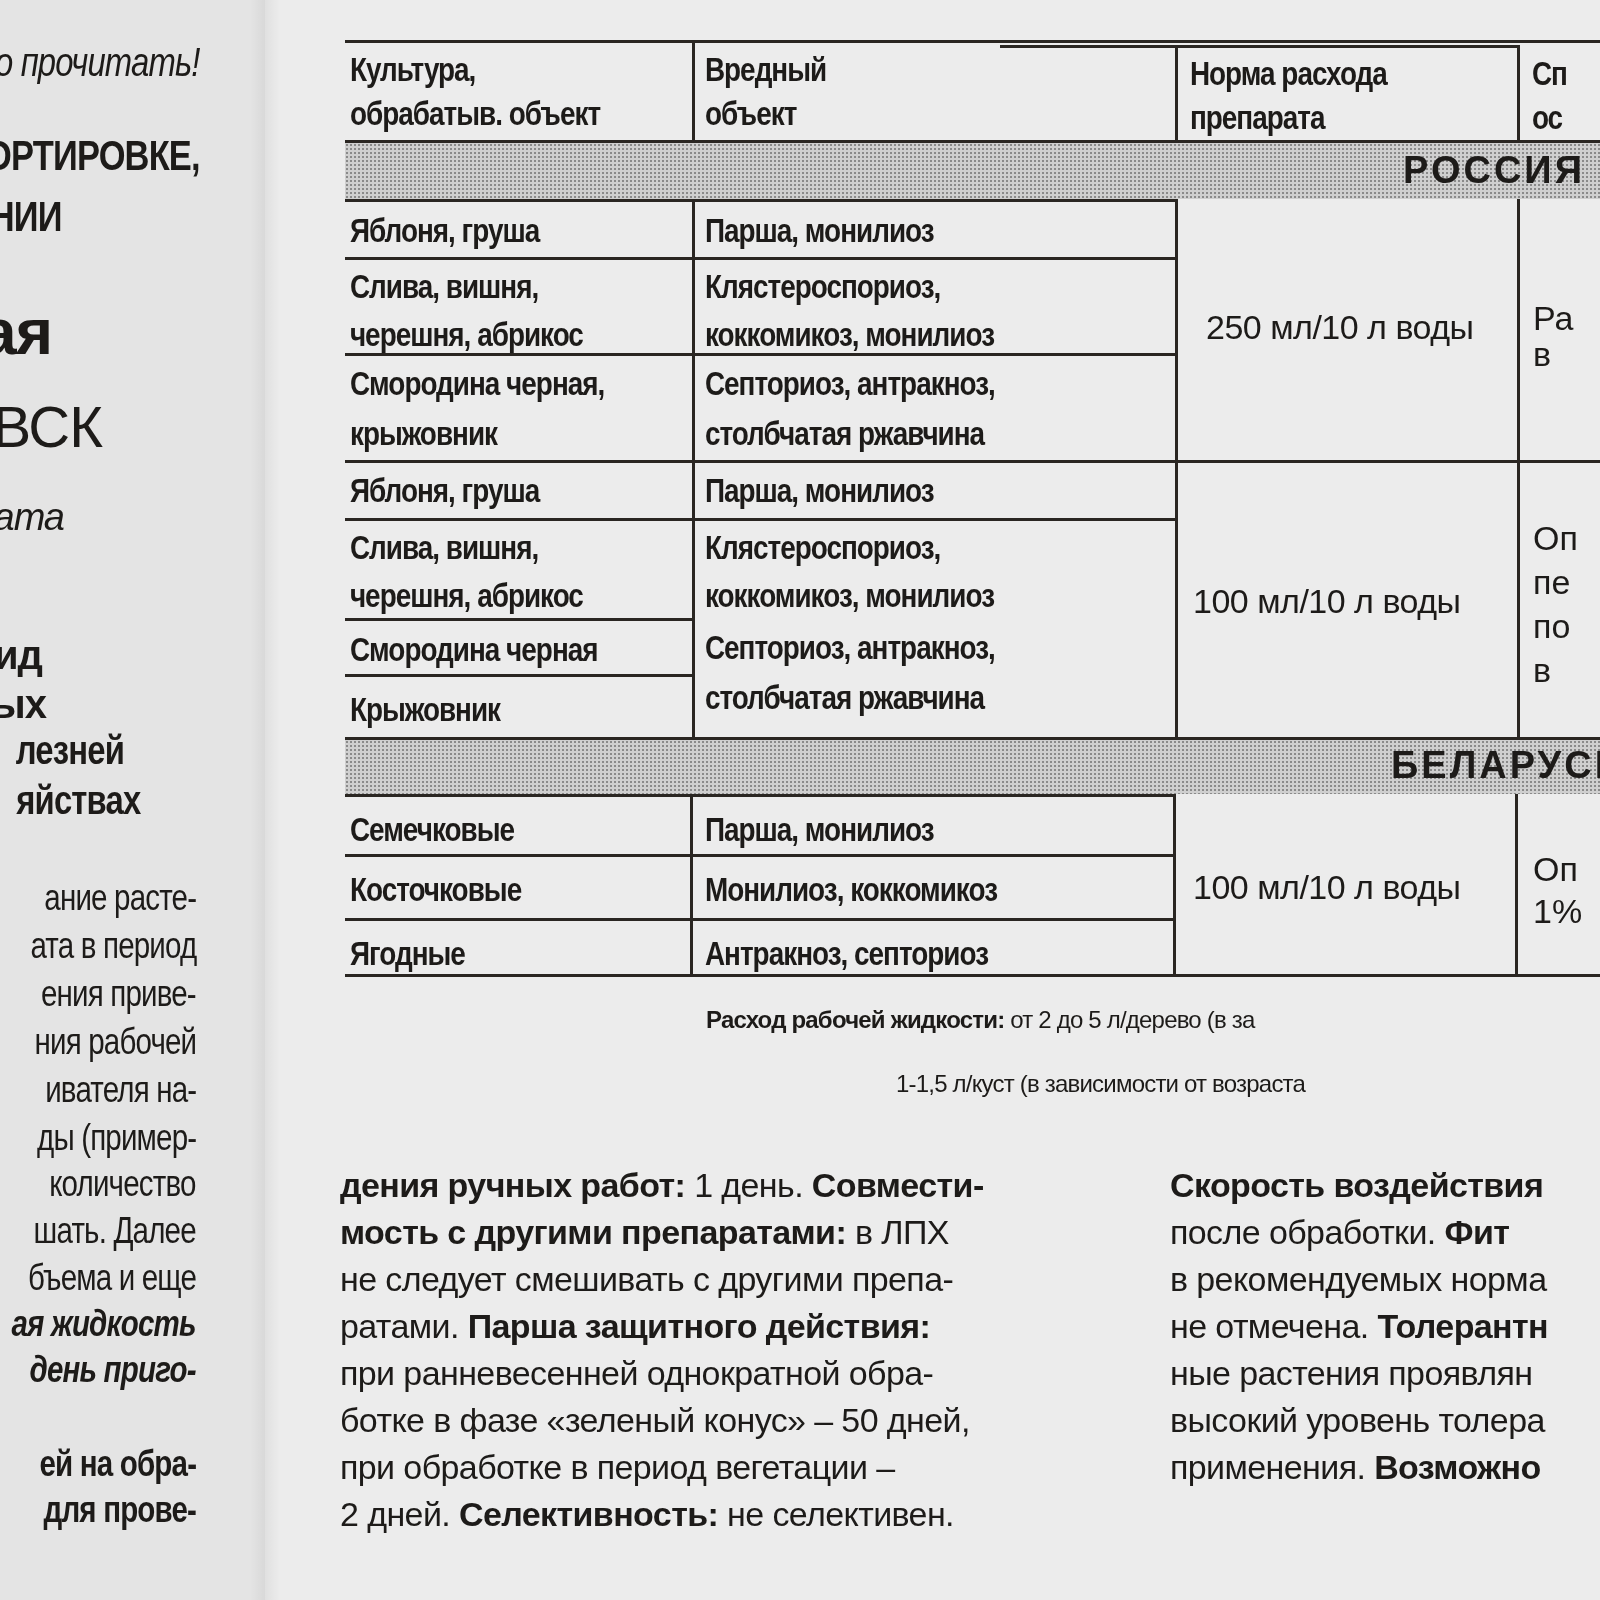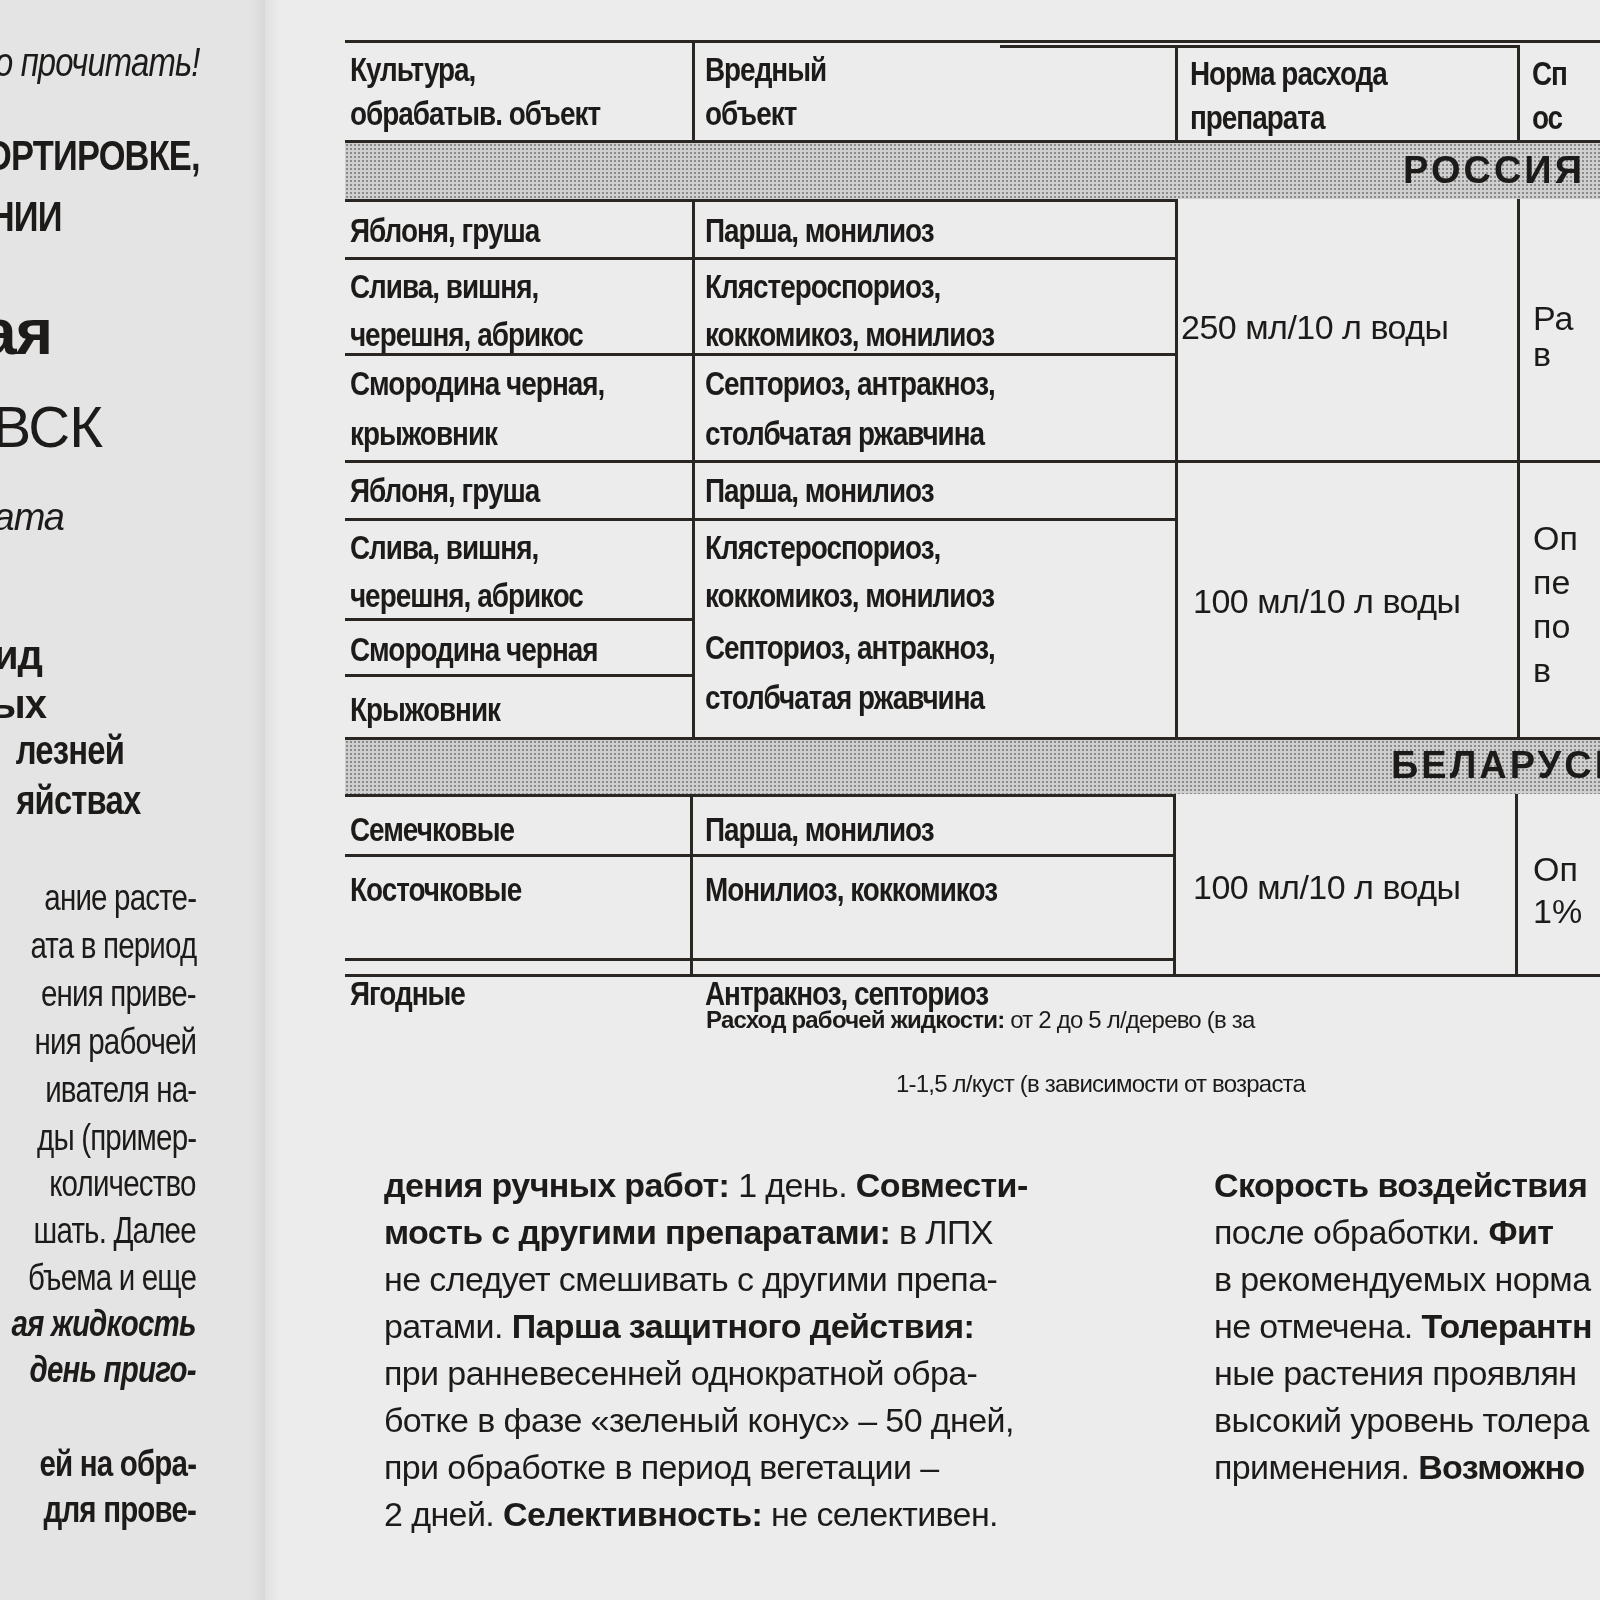"250 мл/10 л воды" div.rate { left: 836px -> 861px }
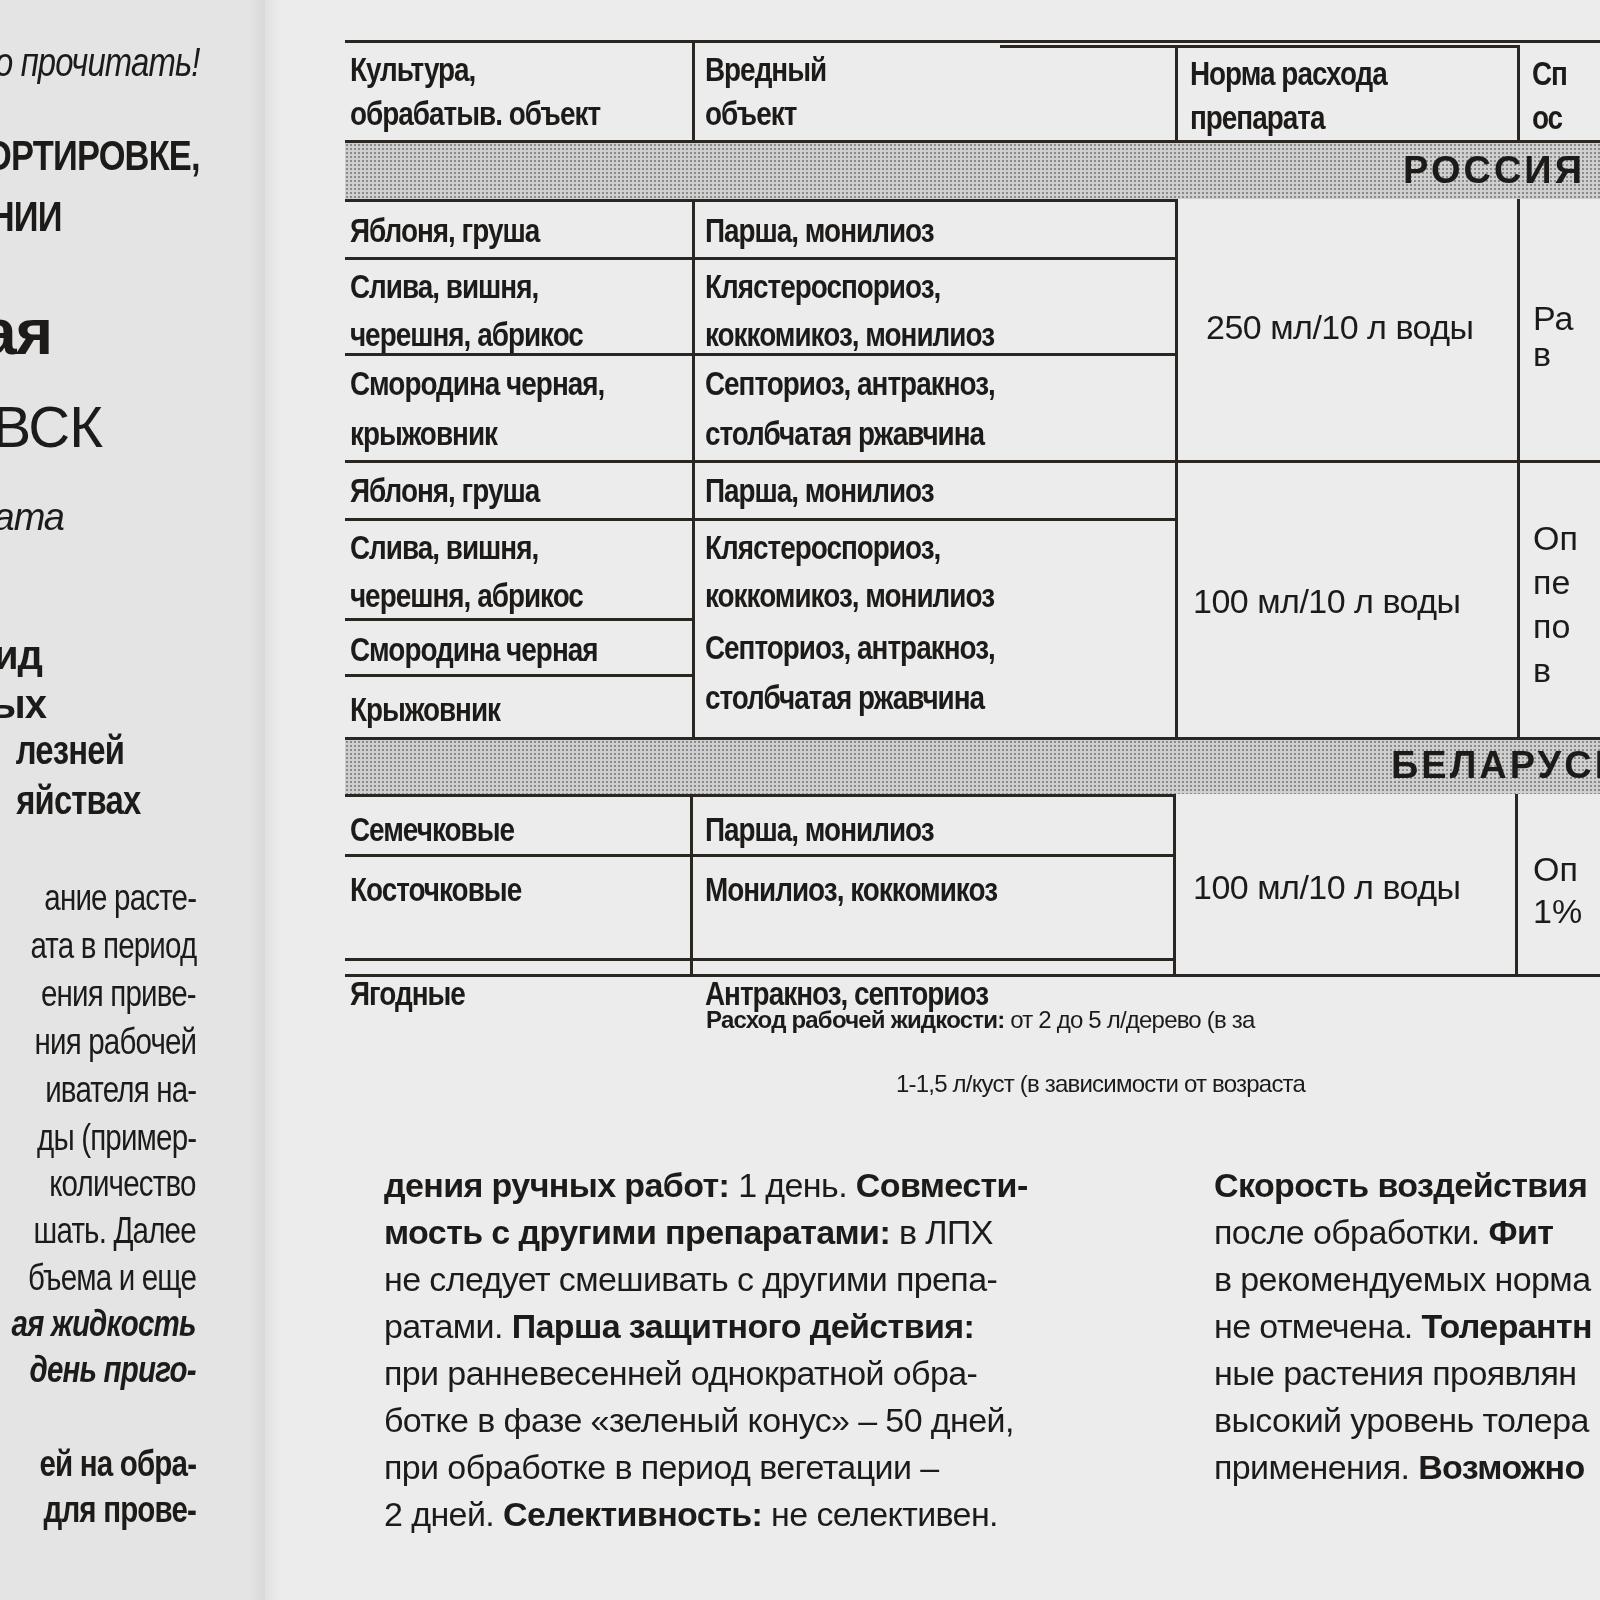"Ягодные" div.row { top: 918px -> 878px }
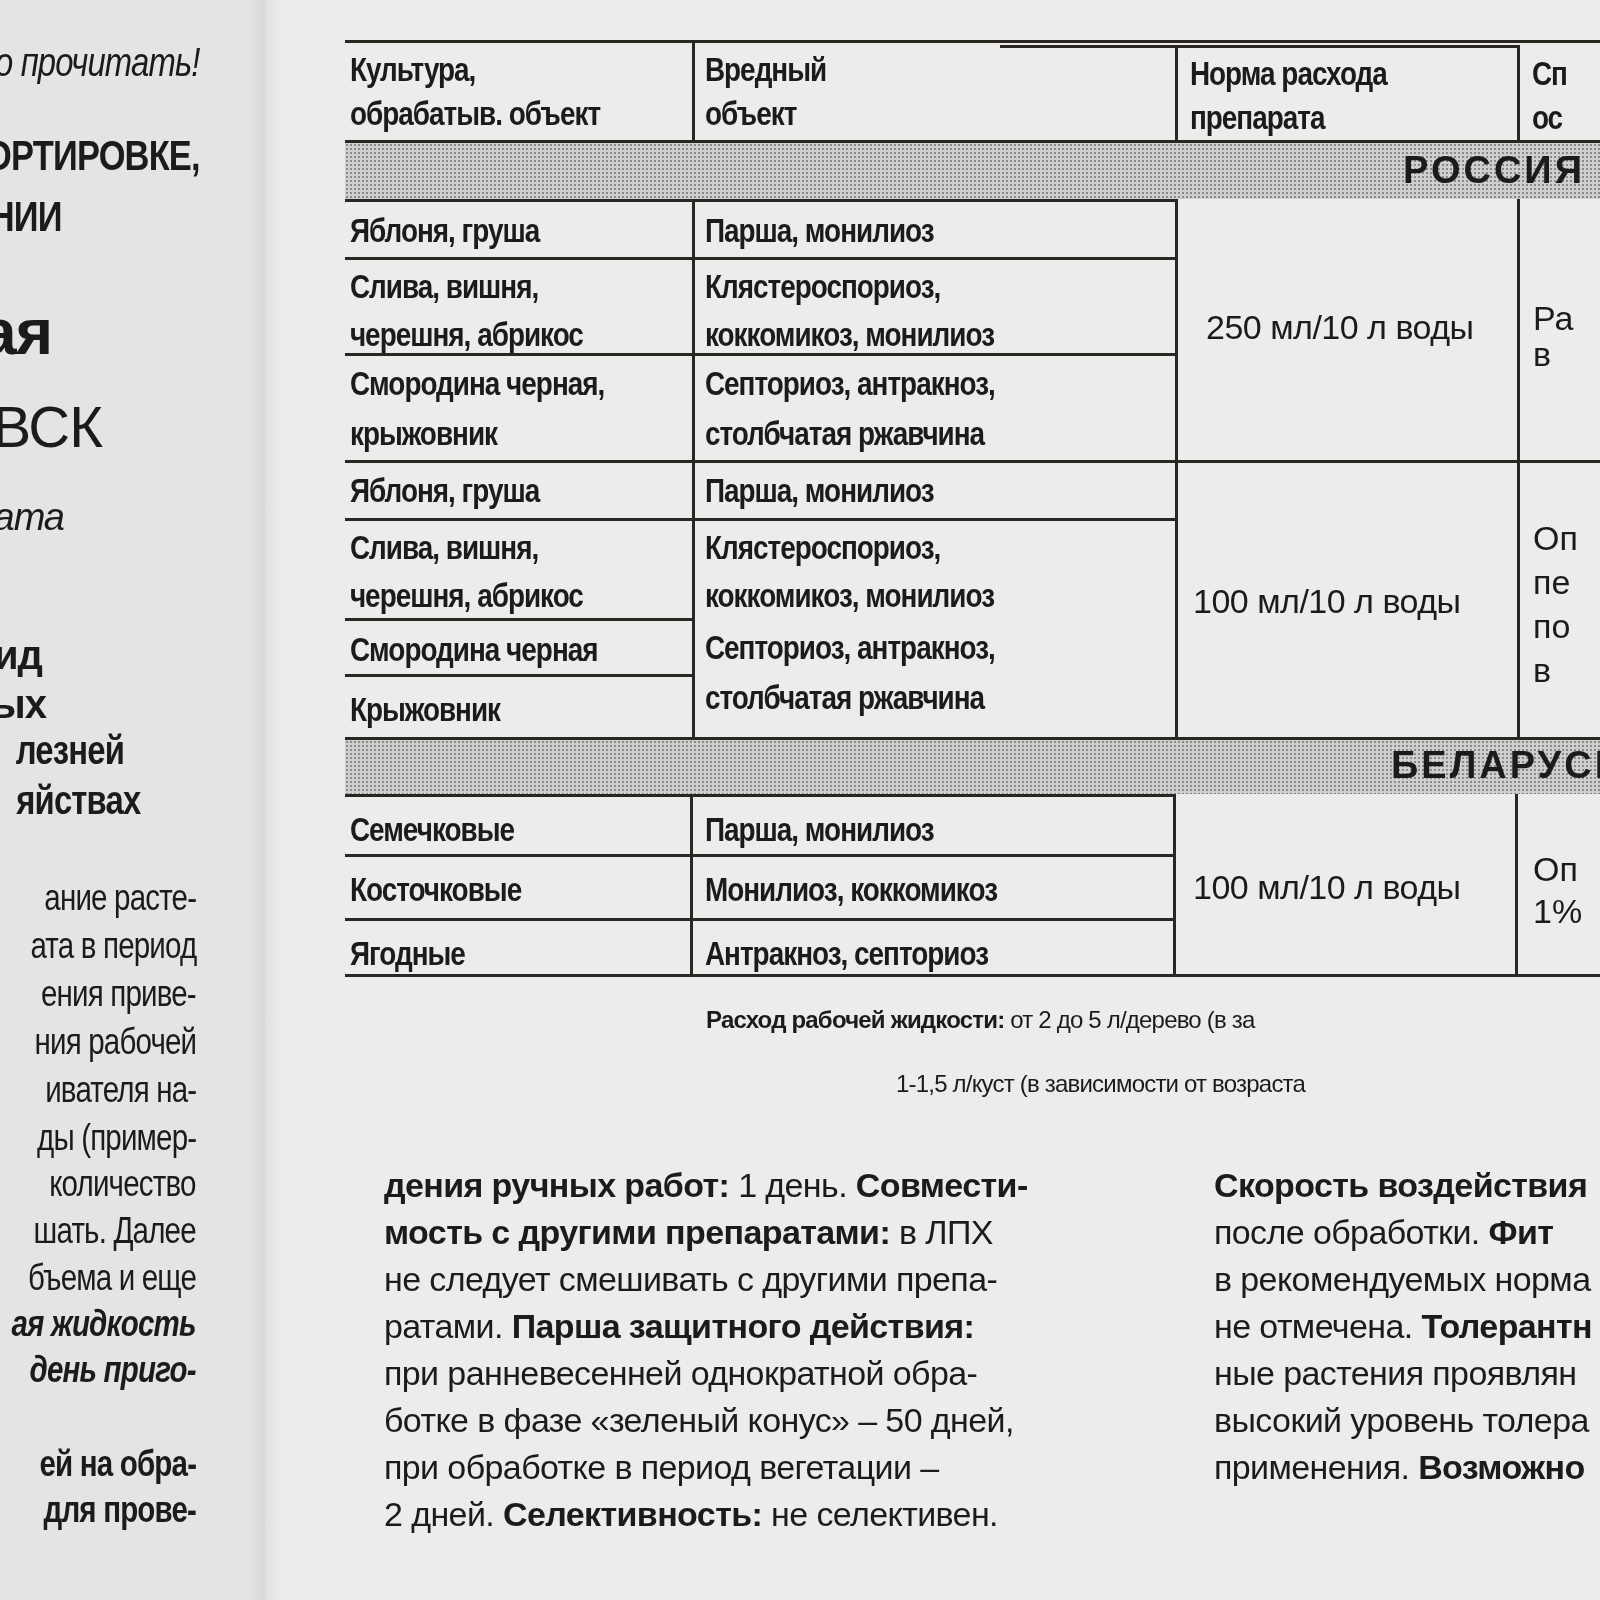"дения ручных работ: 1 день." .para .ln { margin-left: 44px -> none }
